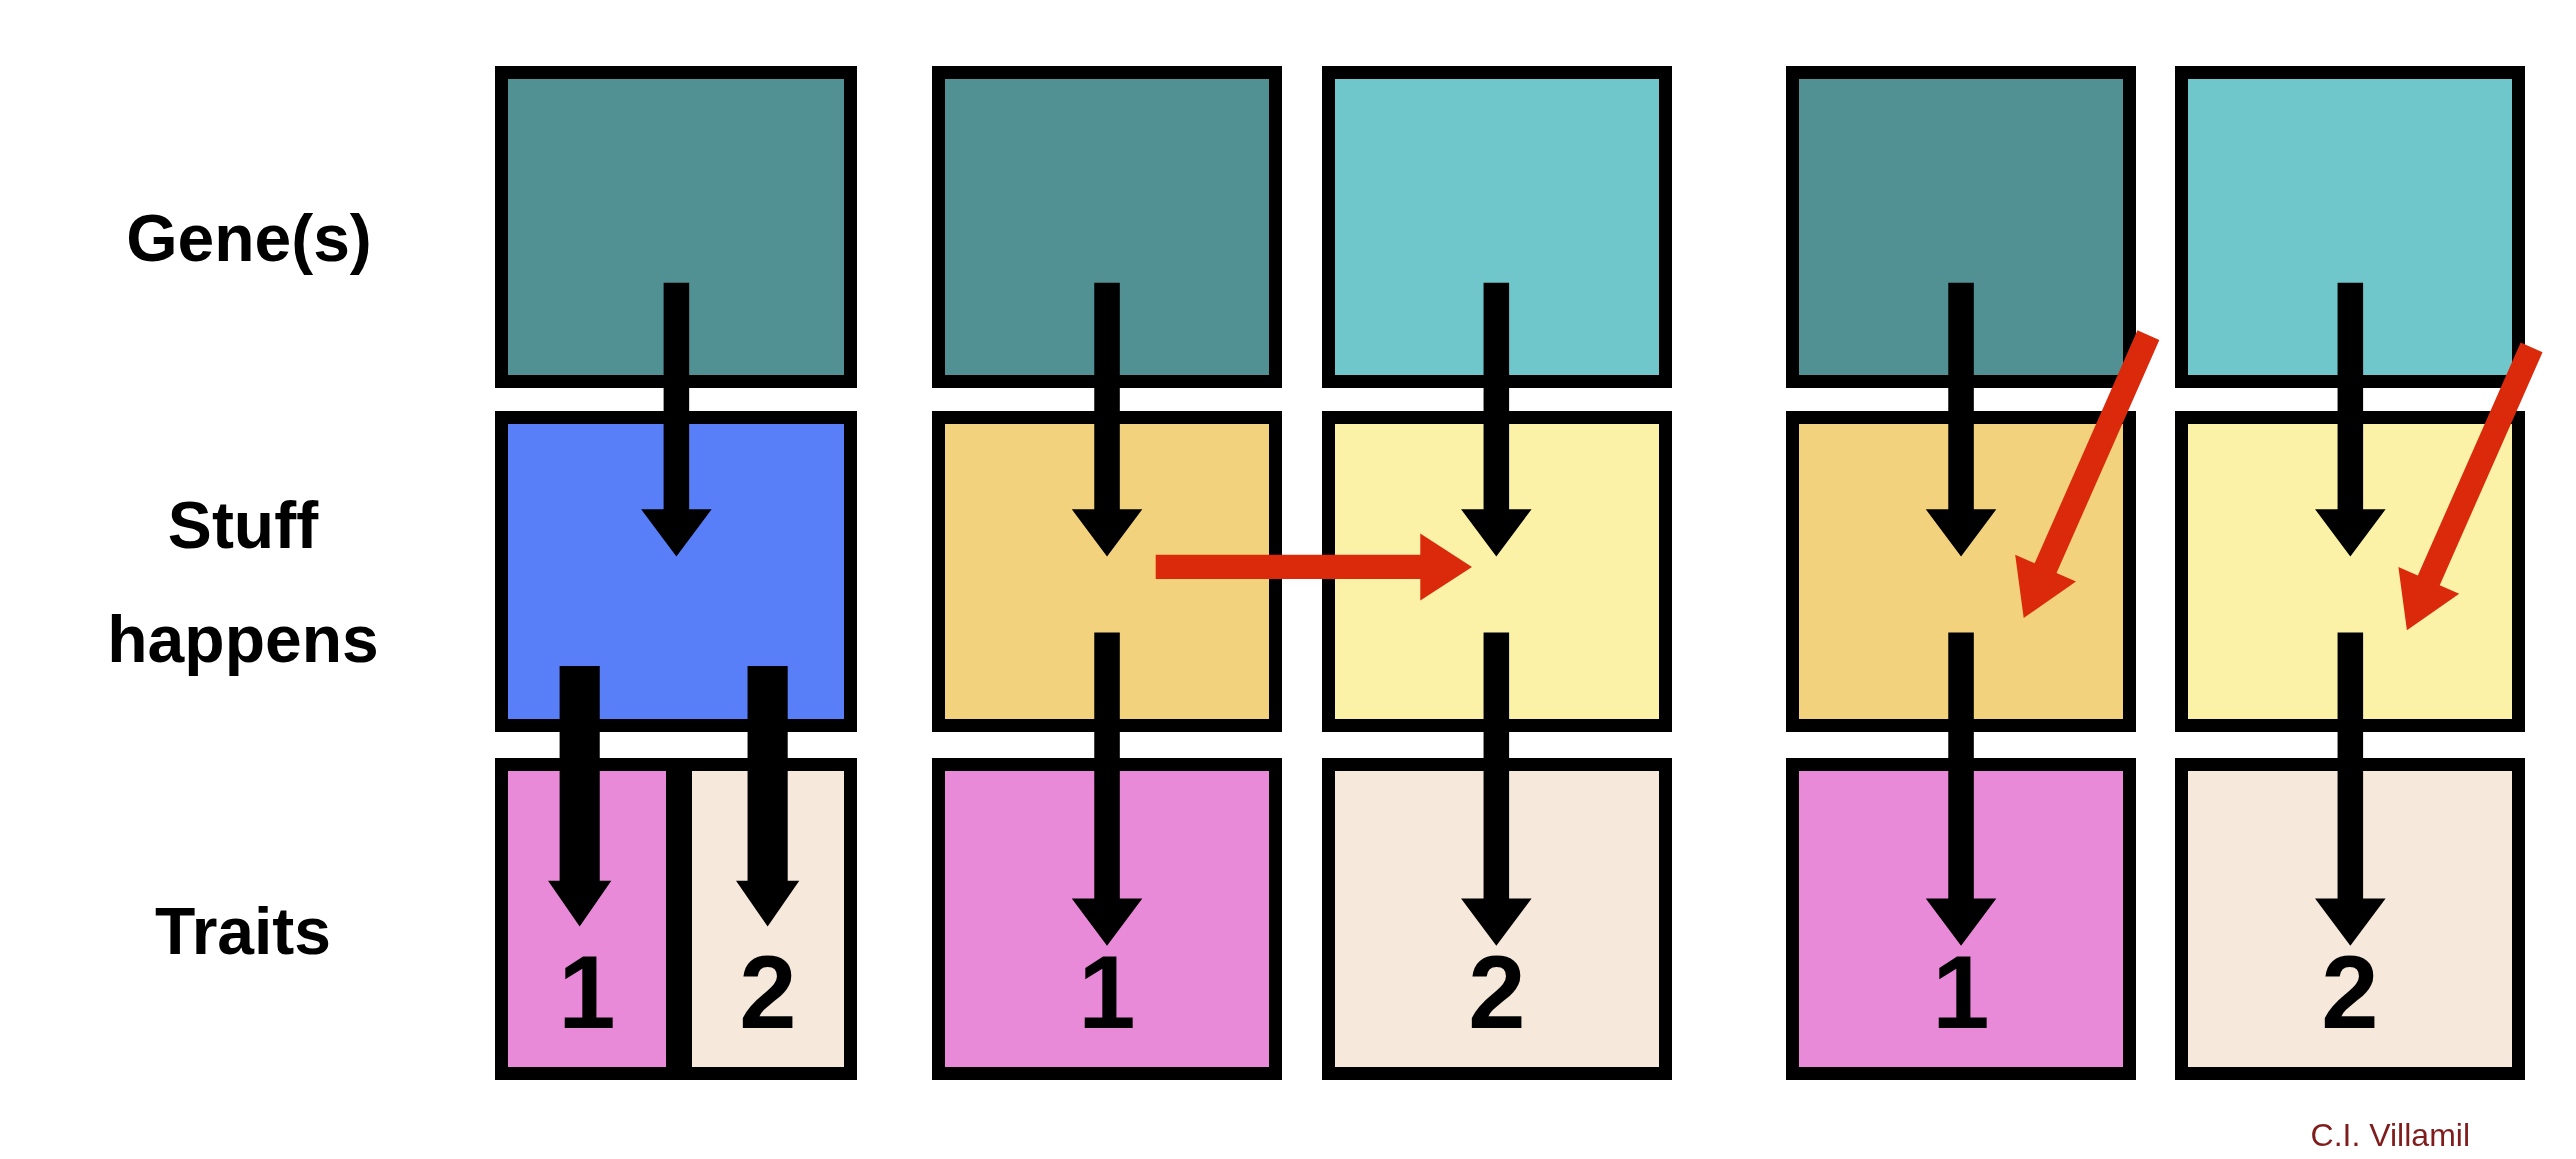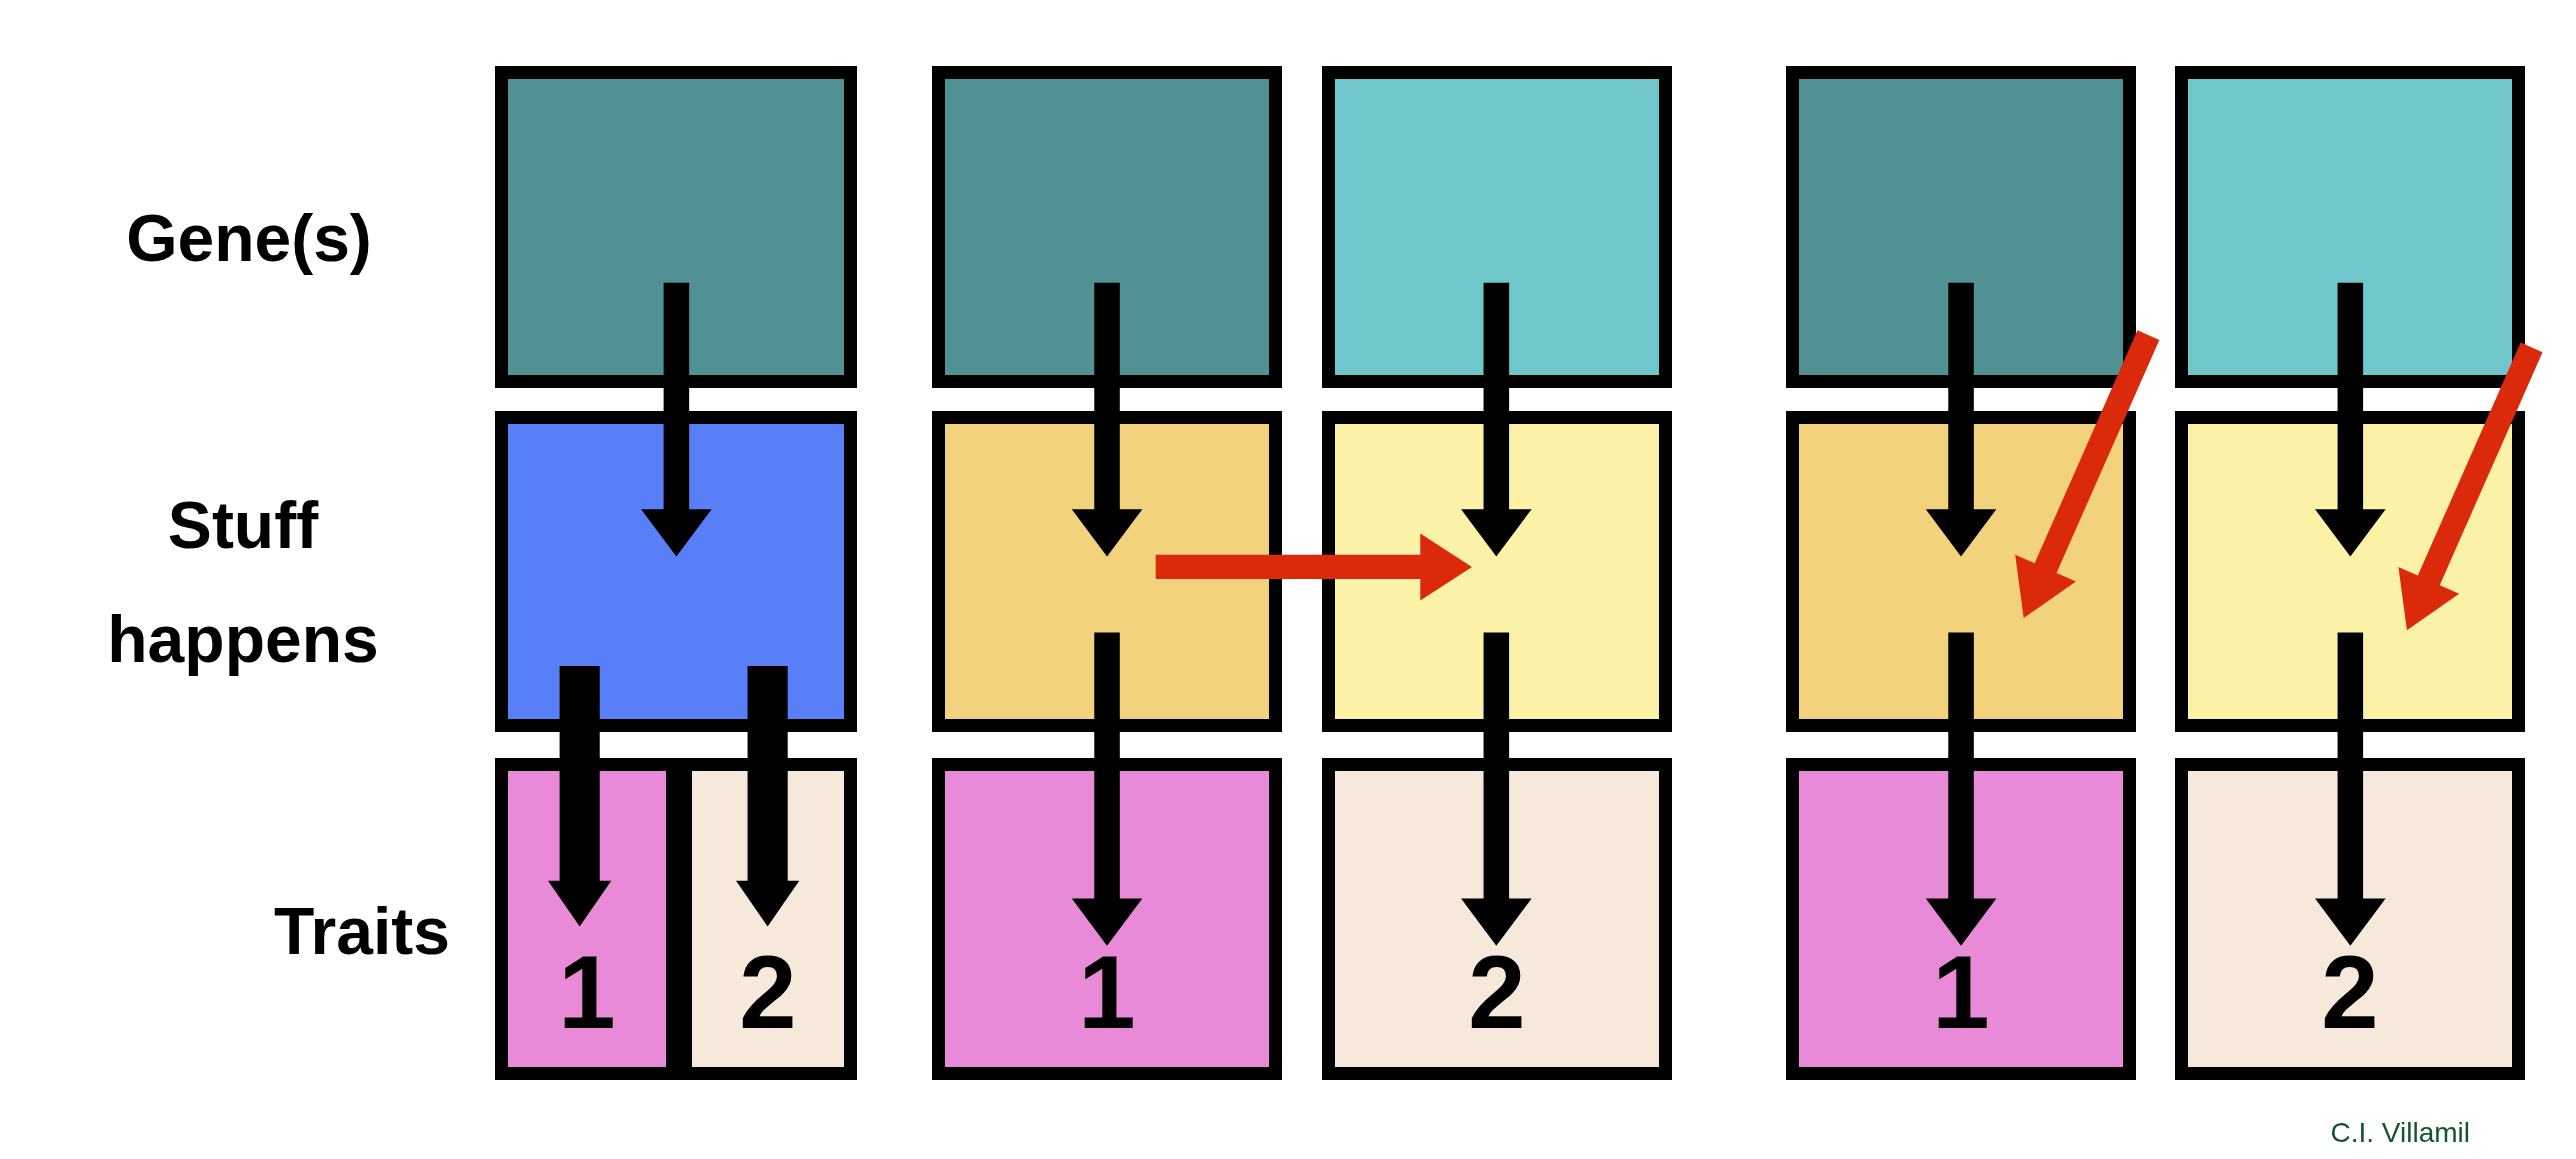"Traits" div.row-label { text-align: right -> none }
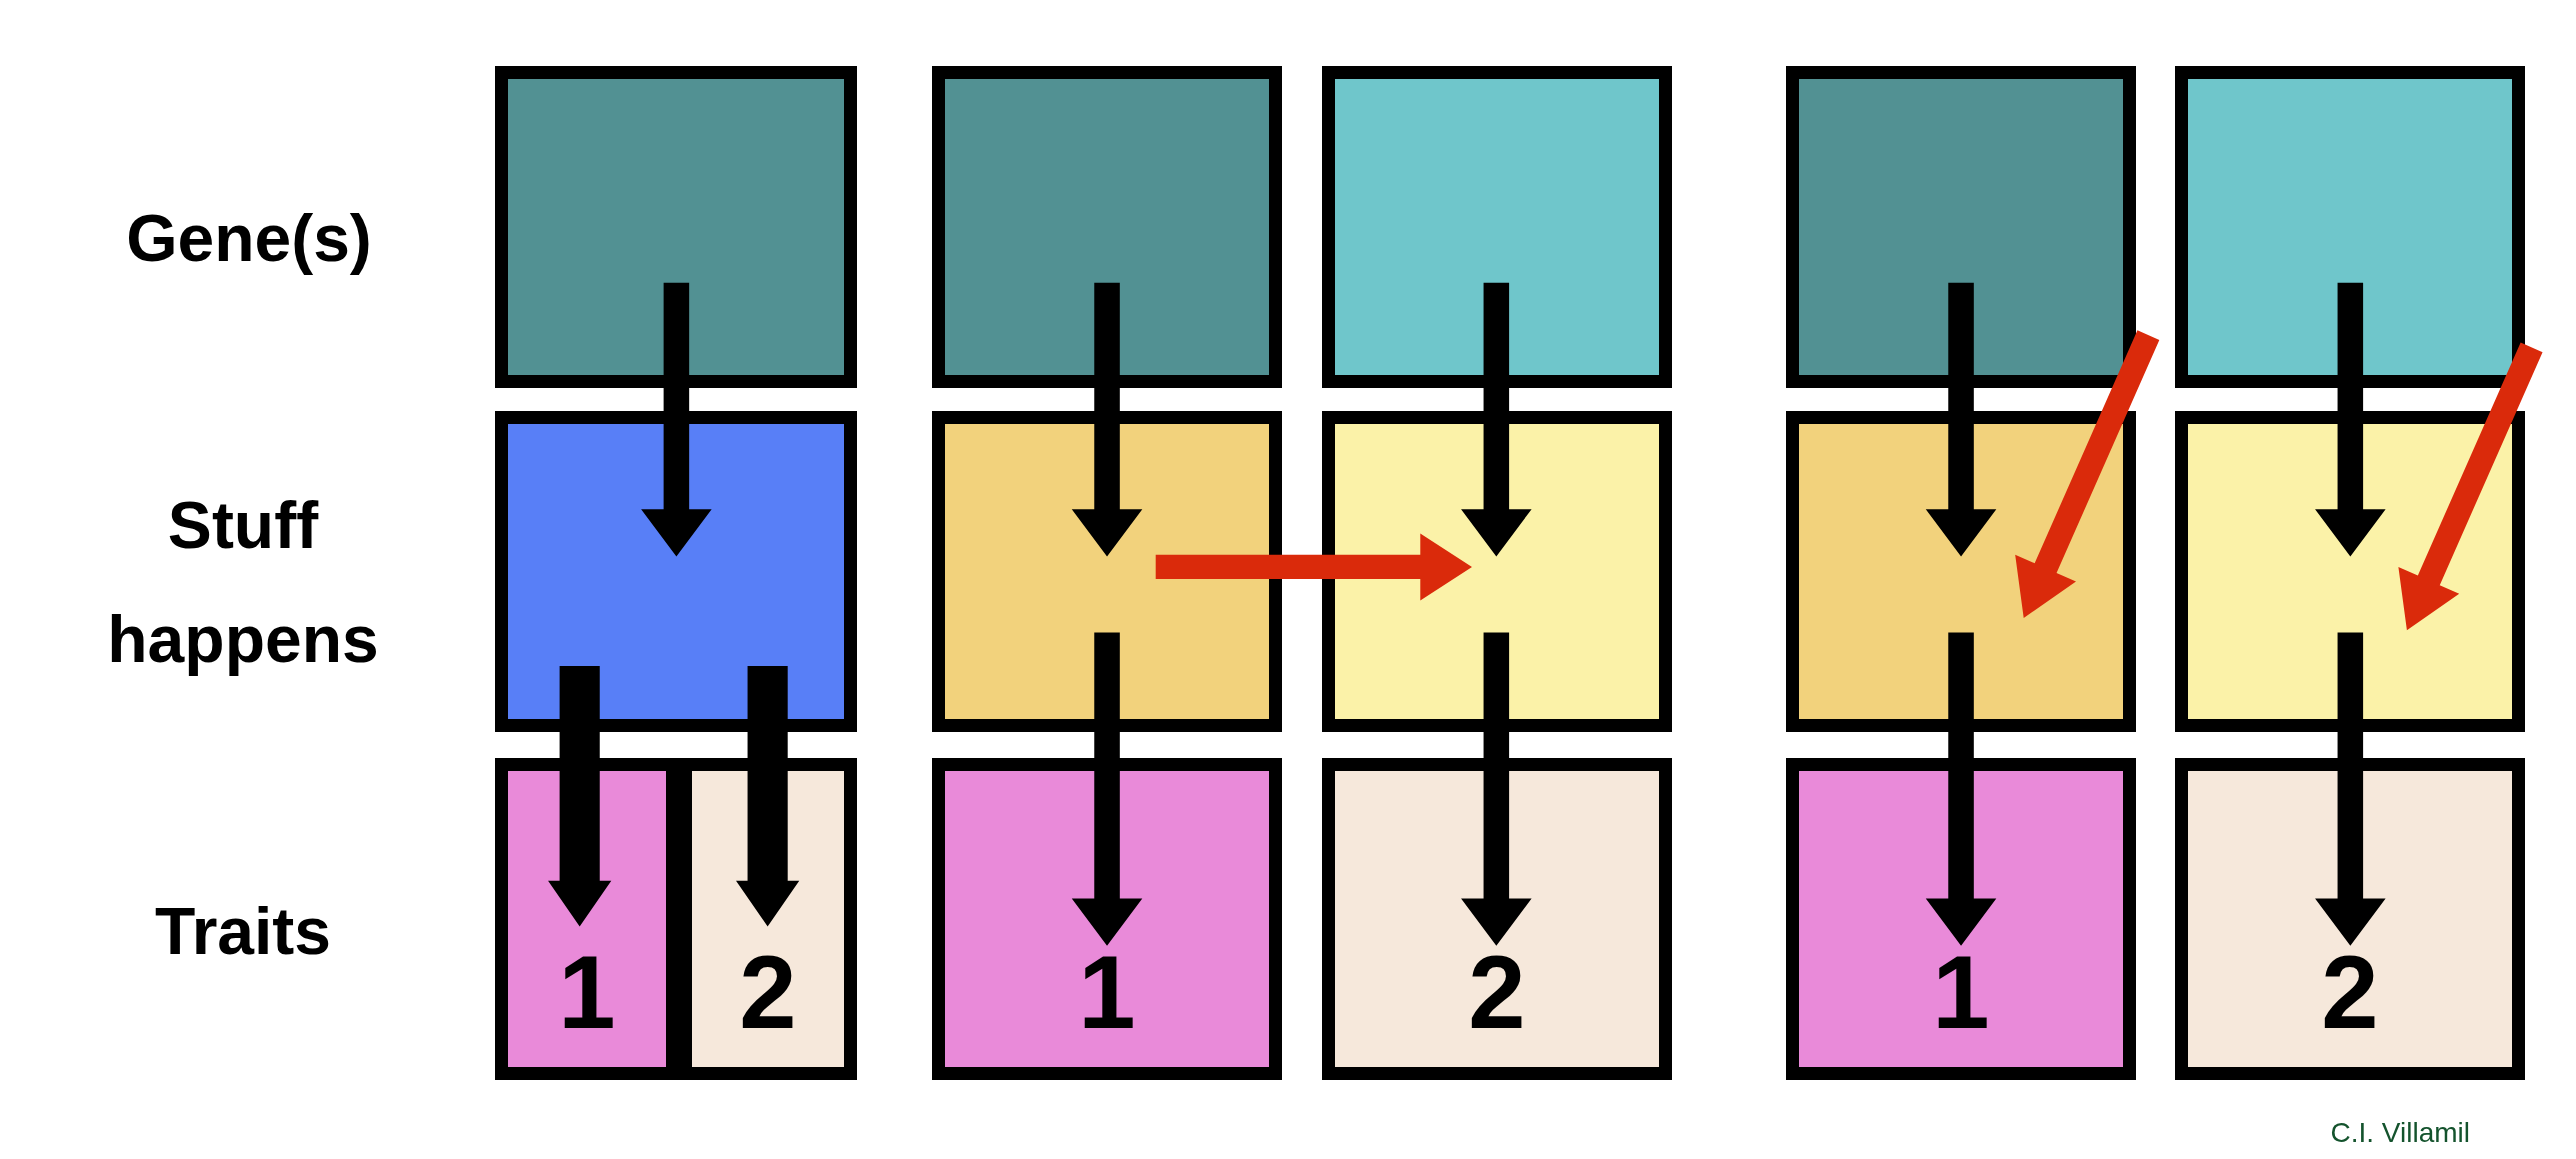"C.I. Villamil" .credit { color: #14532d -> #7f1d1d; font-size: 28px -> 32px }
